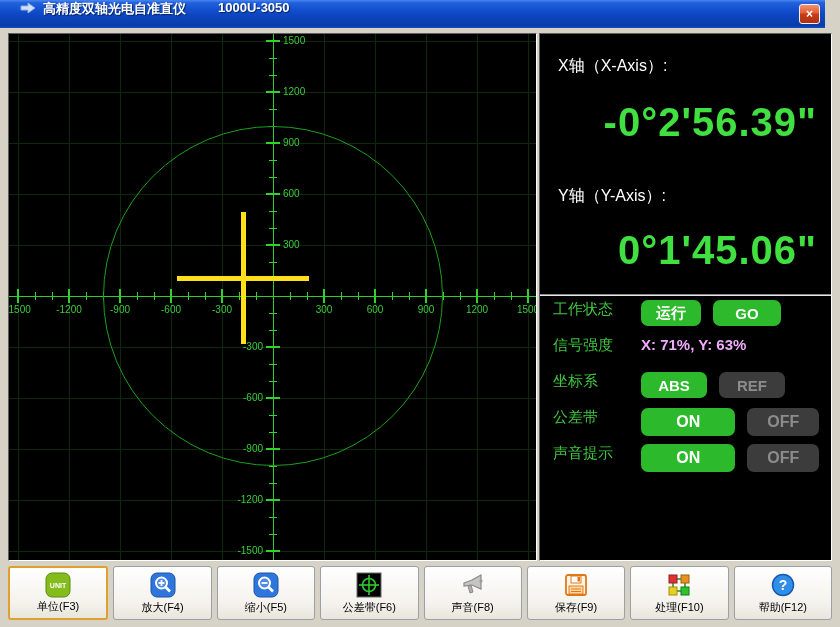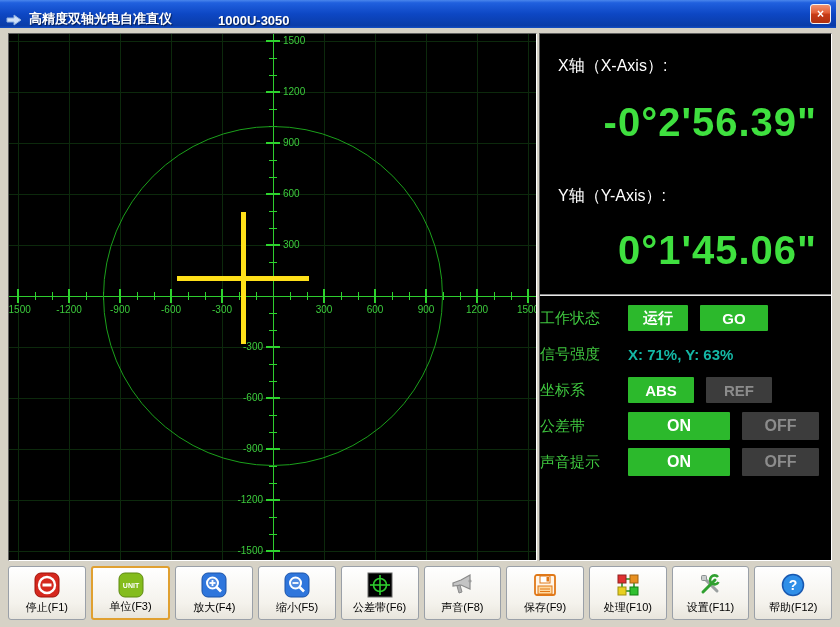"高精度双轴光电自准直仪" .titlebar { align-items: flex-end -> flex-start; padding: 0 6px -> 0 20px; right: 4px -> 15px }
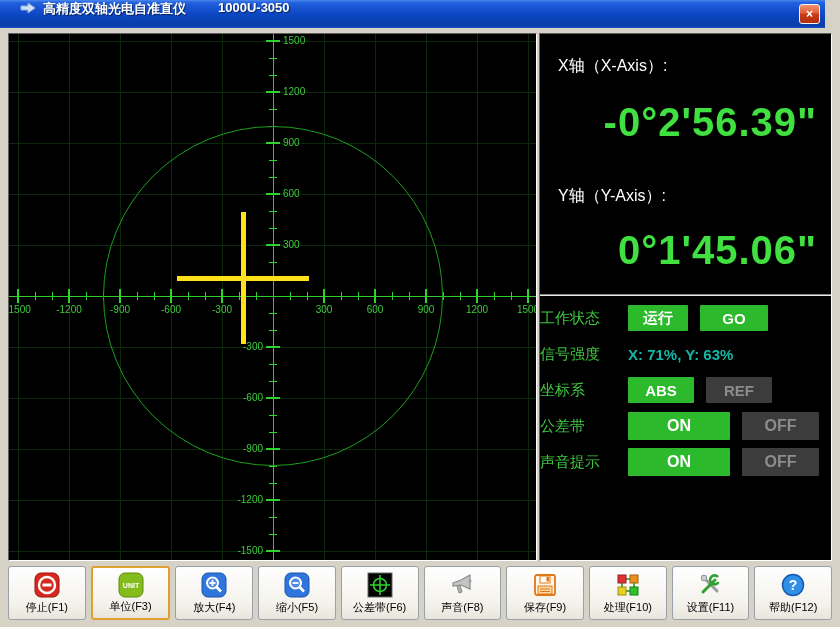"工作状态" .row { align-items: center -> flex-start; padding-left: none -> 13px }
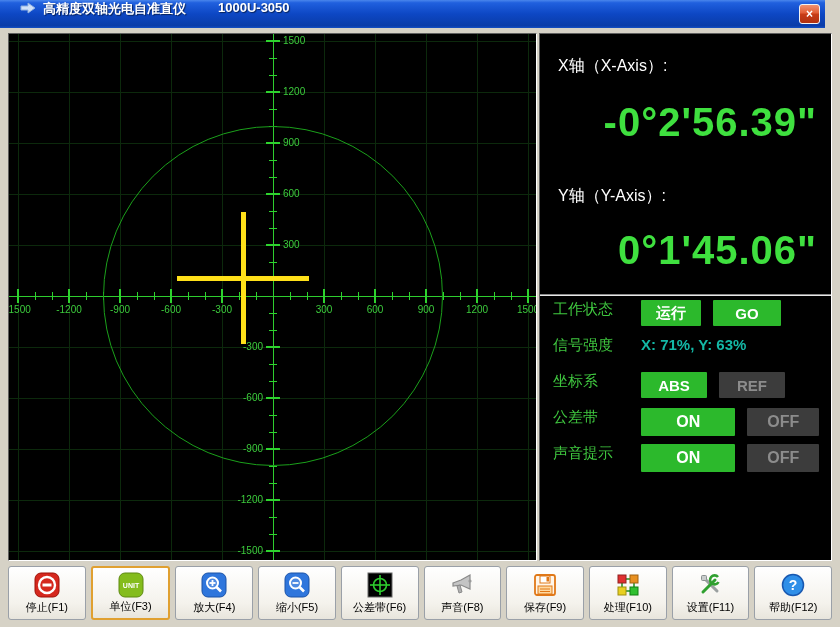"运行" .gbtn { border-radius: 1px -> 7px }
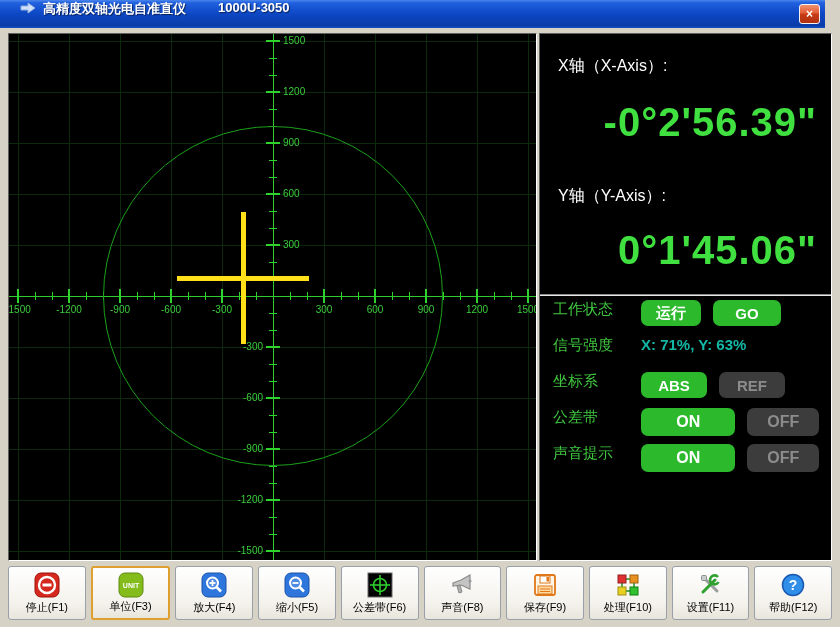"X: 71%, Y: 63%" .sig-val { color: #14b8a6 -> #f0abfc }
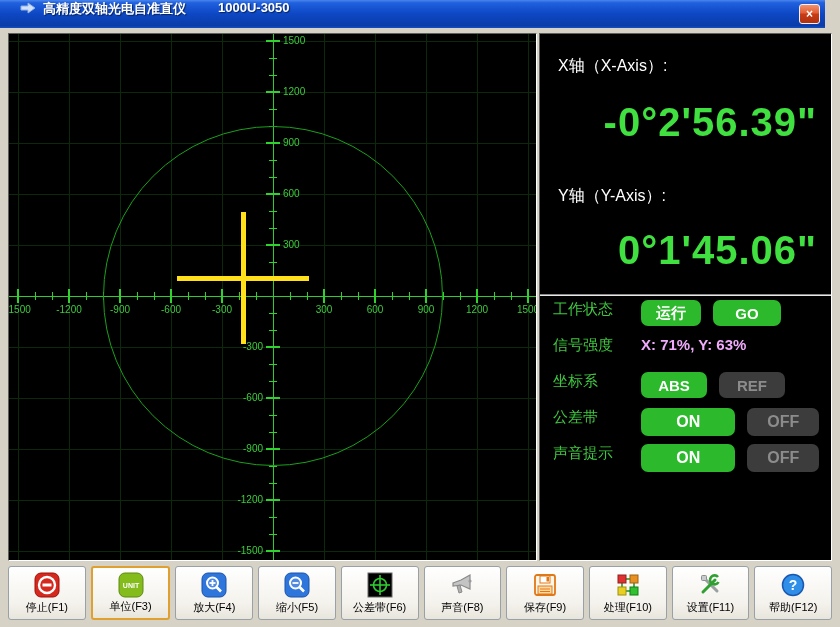"停止(F1)" button.tb-btn { html: <button> <span> <svg> <rect></rect> <circle></circle> <line></line> </svg> </span> <span>停止(F1)</span> </button> -> none }
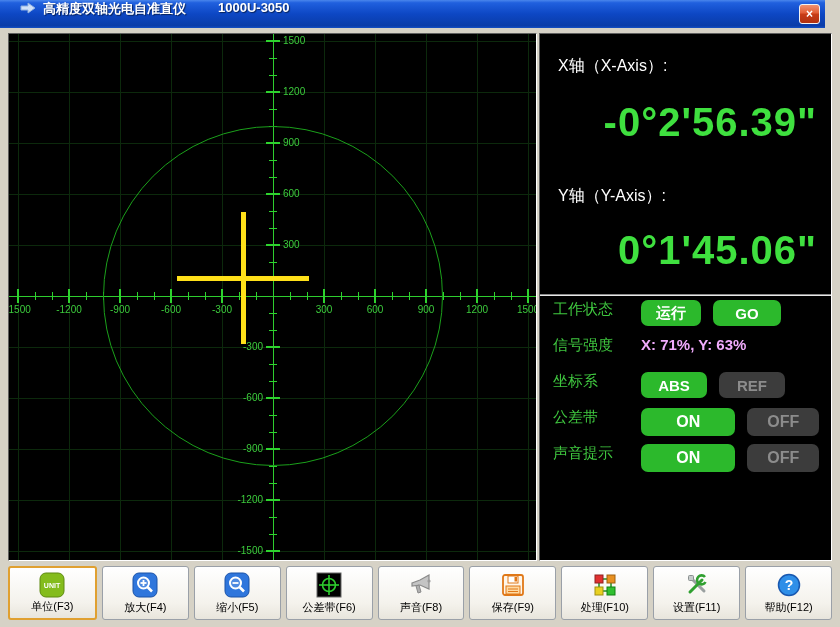"设置(F11)" button.tb-btn { html: <button> <span> <svg> <line></line> <rect></rect> <path></path> <line></line> </svg> </span> <span>设置(F11)</span> </button> -> none }
